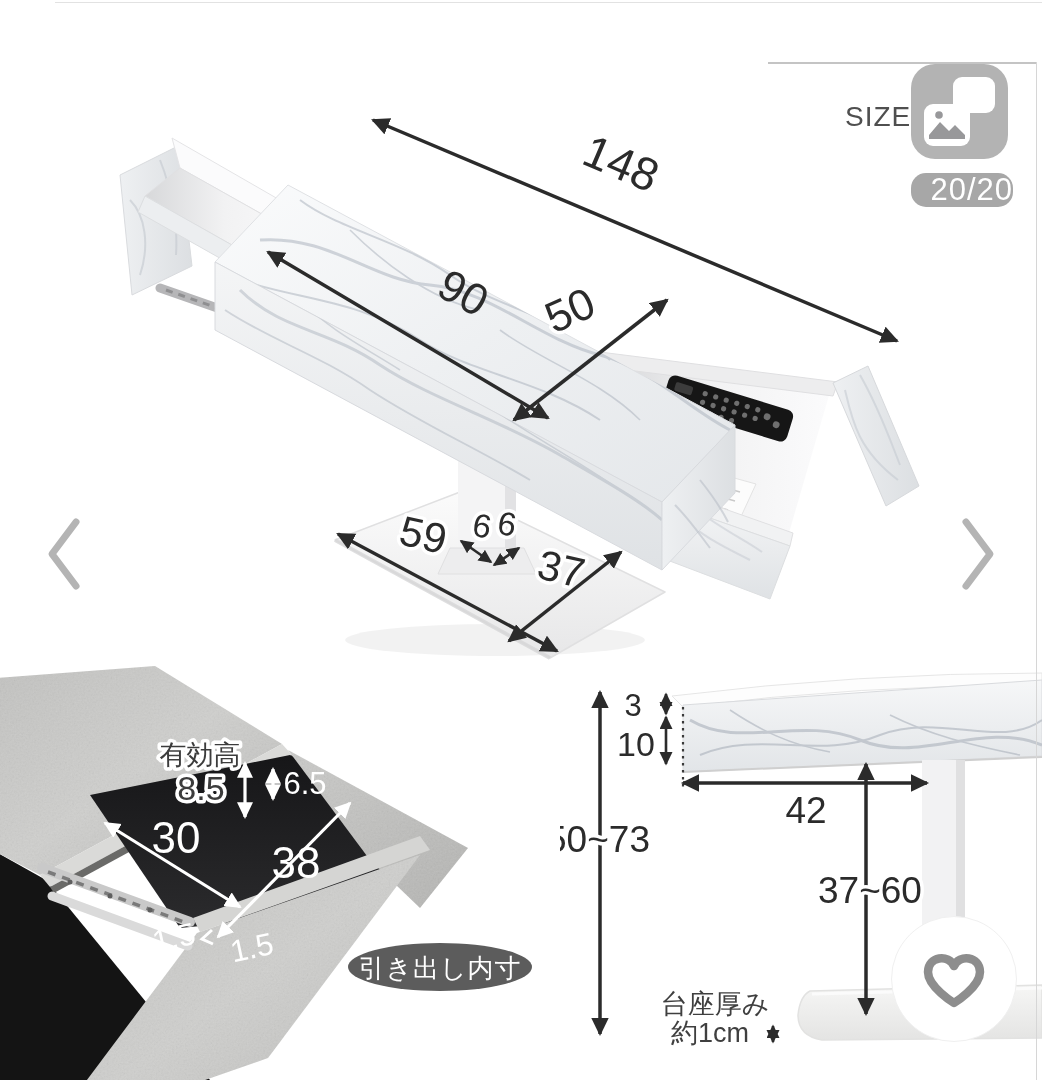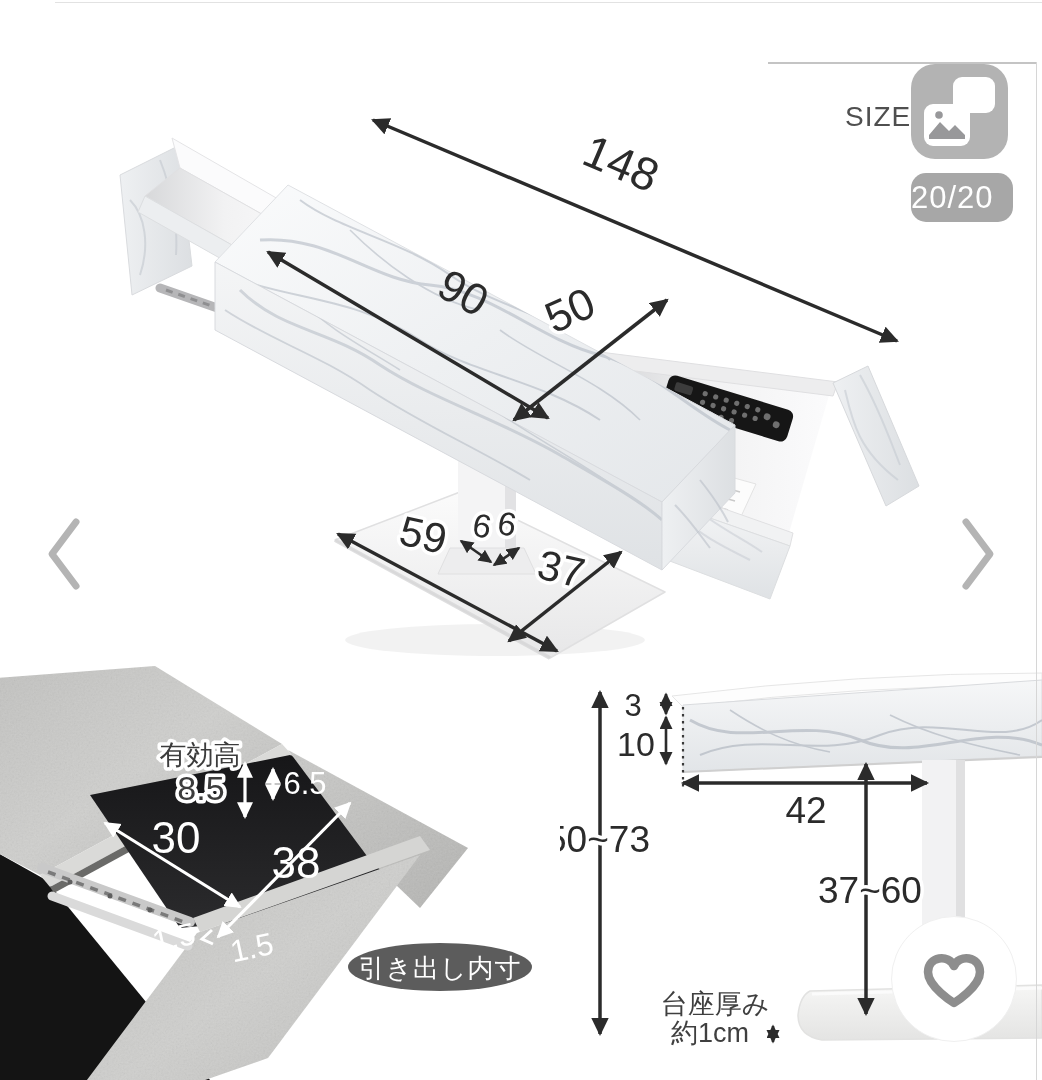"20/20" .counter-pill { height: 49px -> 34px; justify-content: flex-start -> flex-end }
